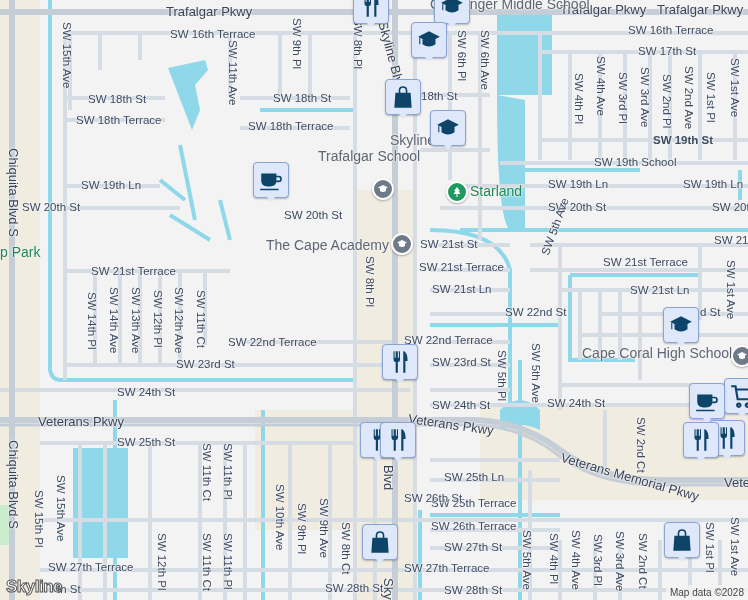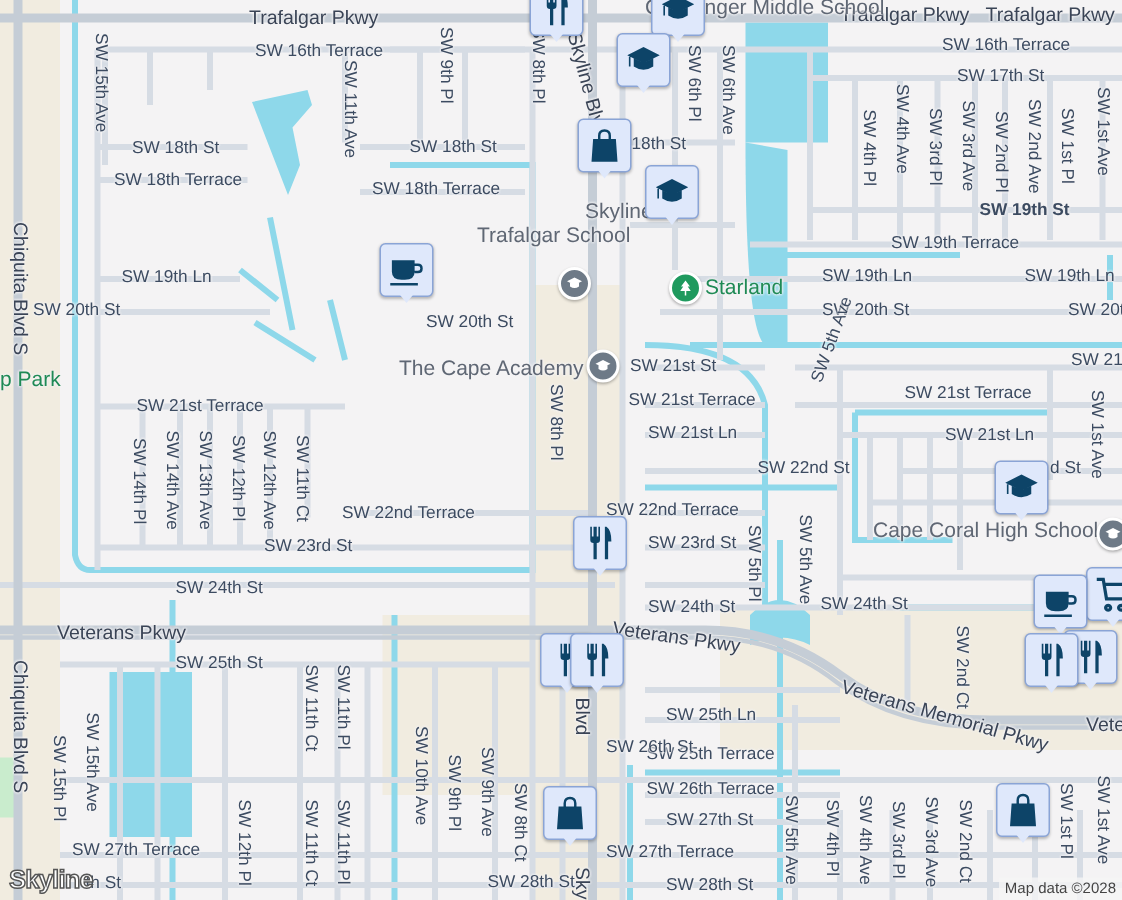"SW 19th Terrace" span.lbl { text: Terrace -> School }
